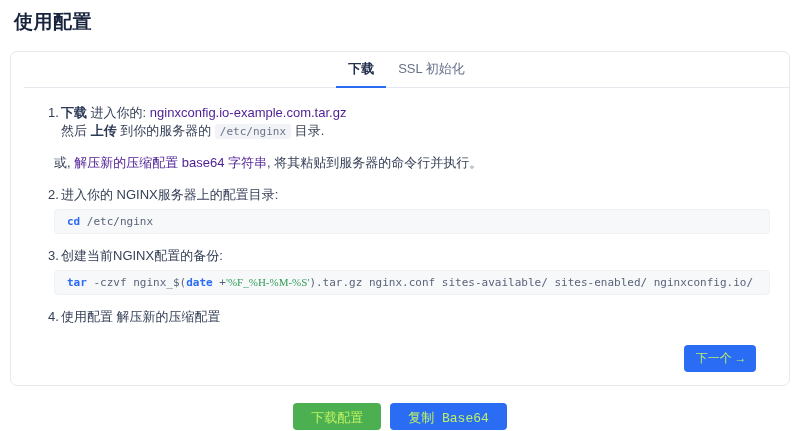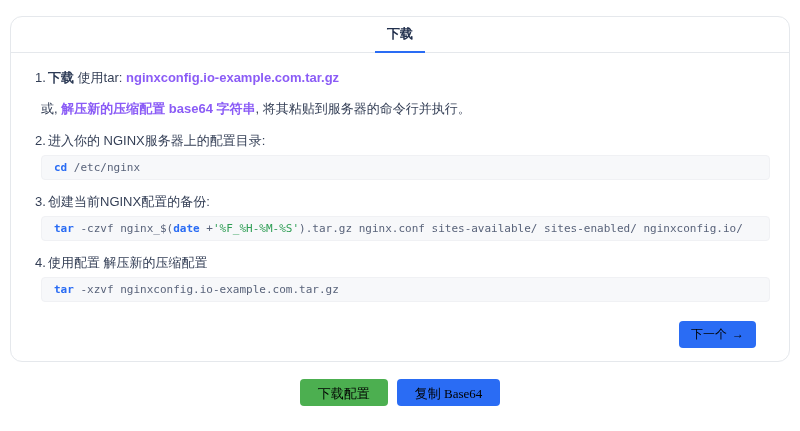"使用配置" h1.page-title { html: none -> <h1>使用配置</h1> }
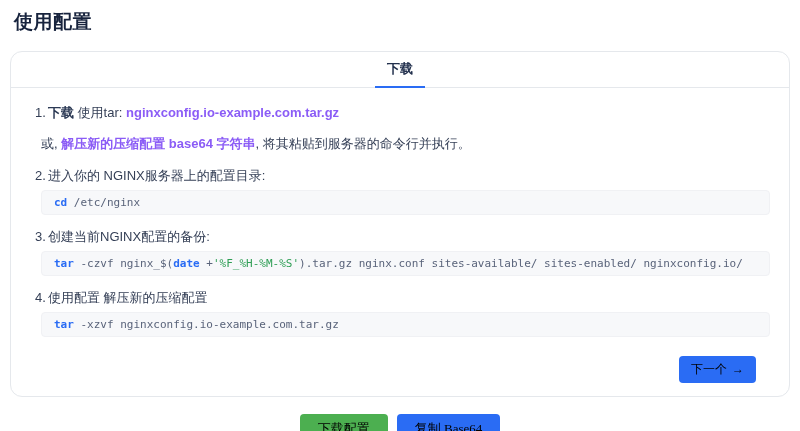"下载" .card { border-radius: 12px -> 7px; padding-left: none -> 13px }
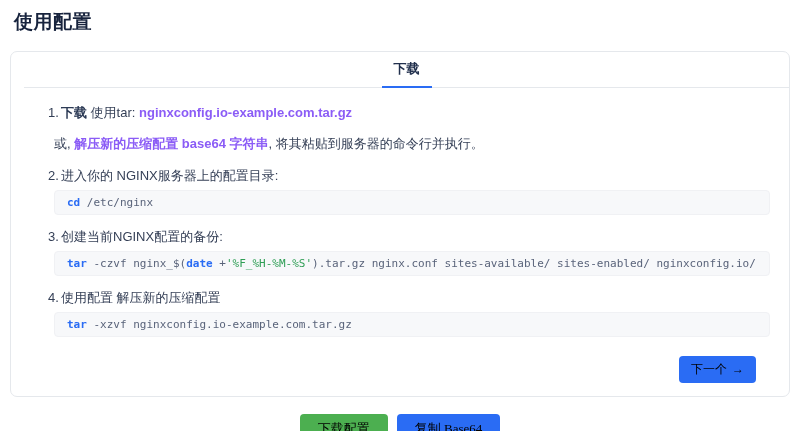"SSL 初始化" div.tab { html: none -> <div>SSL 初始化</div> }
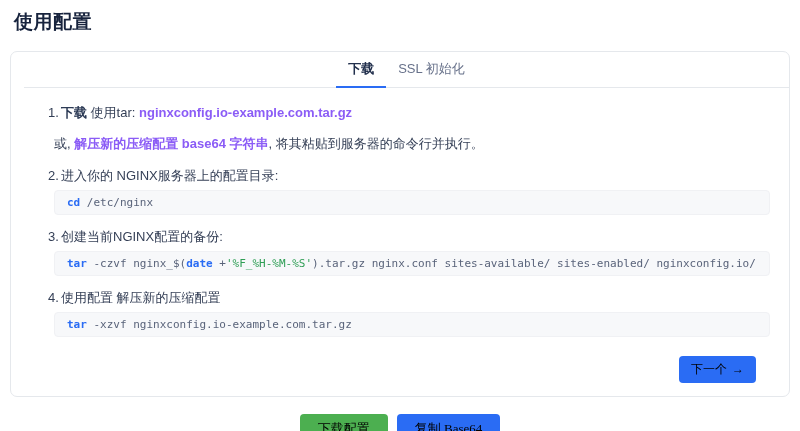"使用tar:" span { text: 使用tar -> 进入你的 }
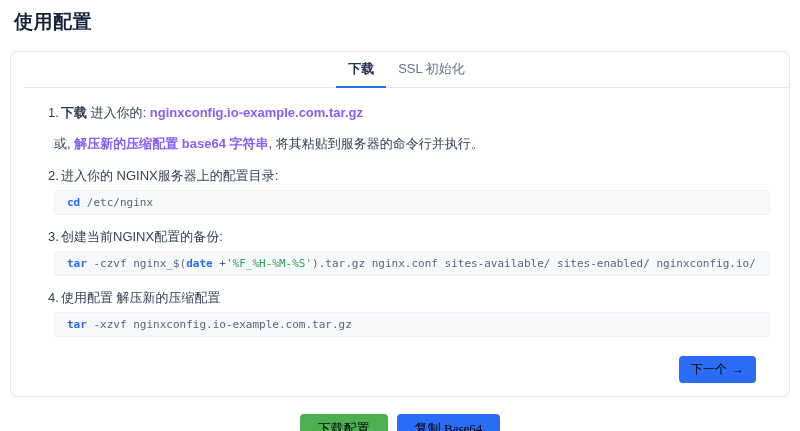"nginxconfig.io-example.com.tar.gz" .link { color: #8b5cf6 -> #4c1d95; font-weight: bold -> normal }
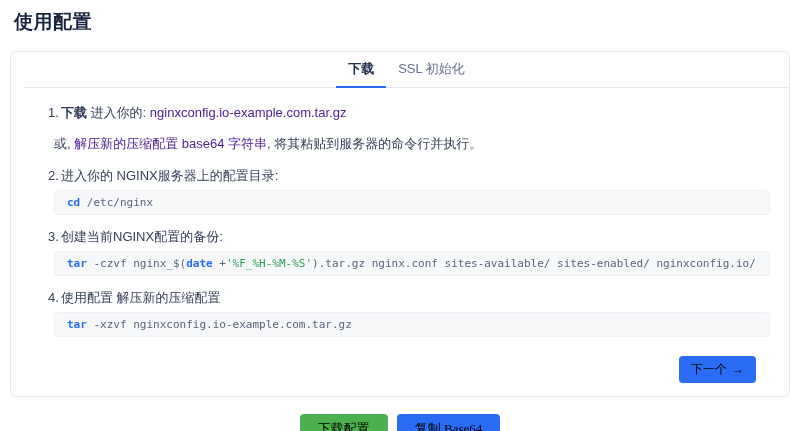"然后 上传 到你的服务器的 /etc/nginx 目录." div { html: none -> <div><span>然后 </span><b>上传</b><span> 到你的服务器的 </span><code>/etc/nginx</code><span> 目录.</span></div> }
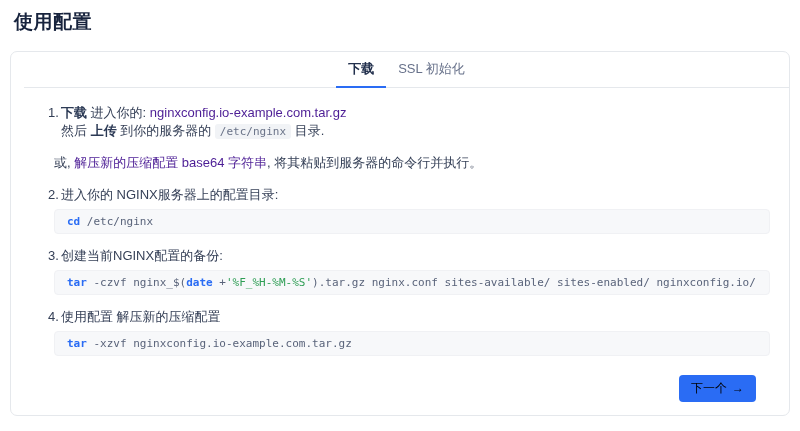"'%F_%H-%M-%S'" .str { font-family: none -> Liberation Serif, serif }
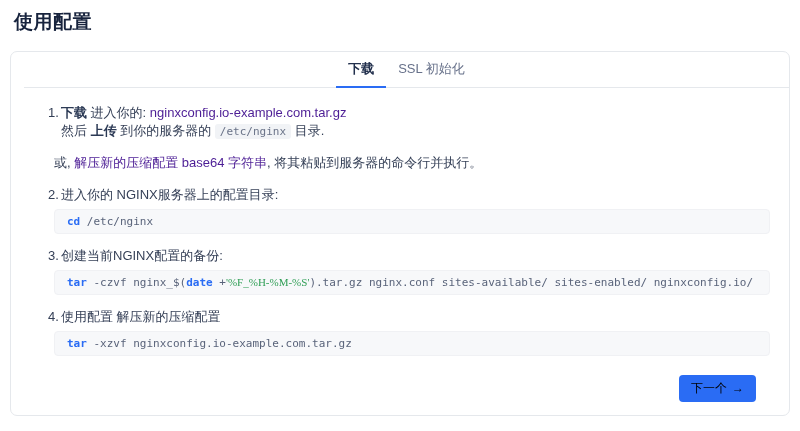"tar -xzvf" div.codeblock { html: <div><span>tar</span><span> -xzvf nginxconfig.io-example.com.tar.gz</span></div> -> none }
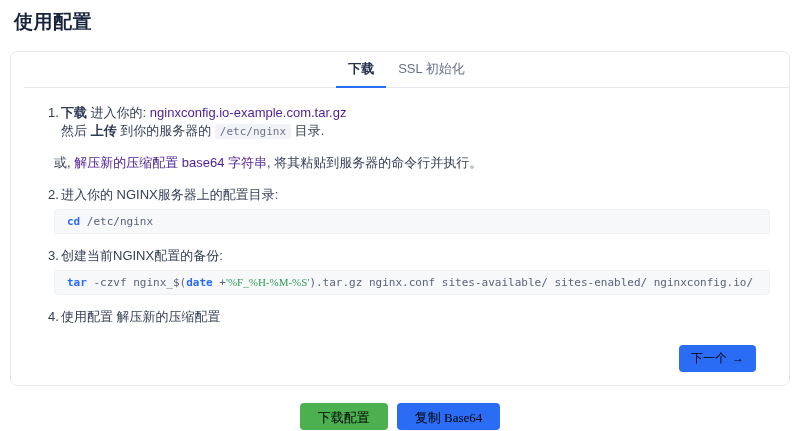"下一个 →" .btn { color: #000000 -> #bef264; font-family: Liberation Serif, serif -> Liberation Mono, monospace }
